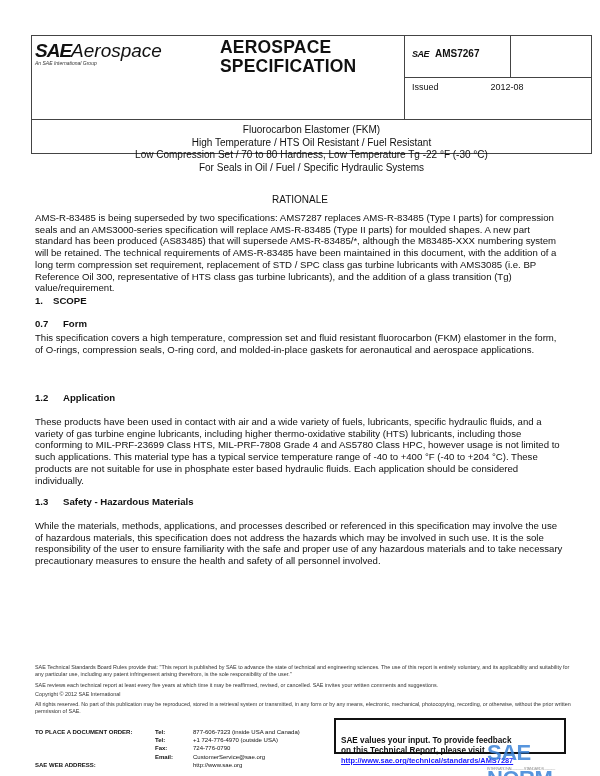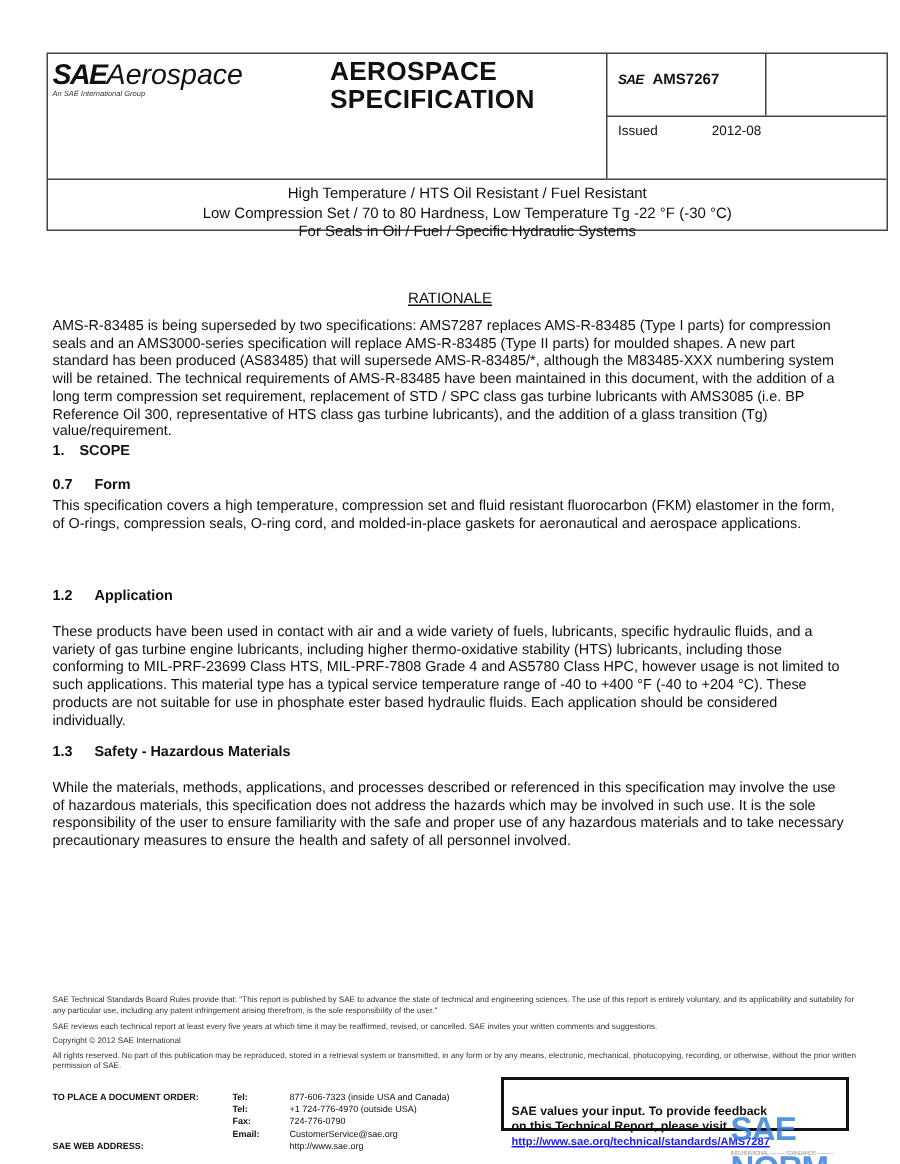"2012-08" .issued .date { margin-left: 36px -> 52px }
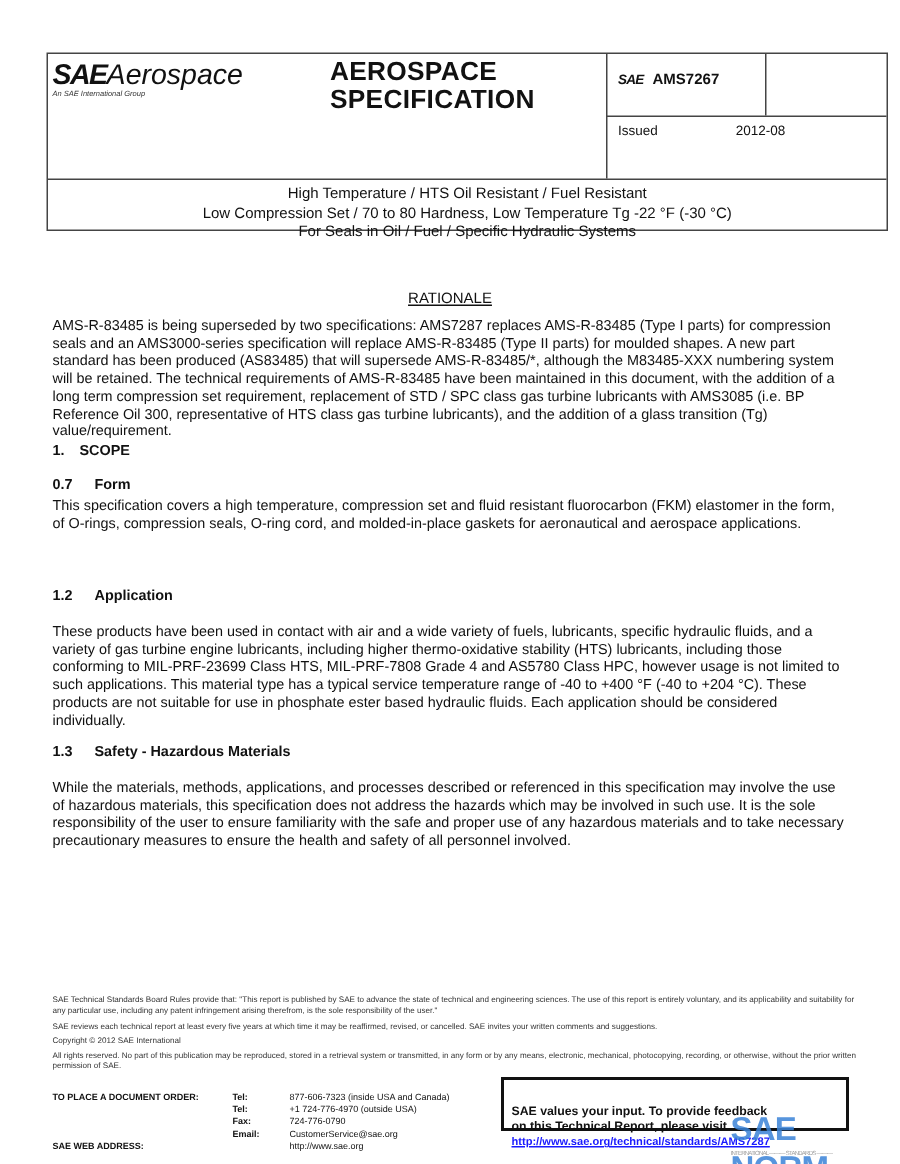"Fluorocarbon Elastomer (FKM)" div { html: none -> <div>Fluorocarbon Elastomer (FKM)</div> }
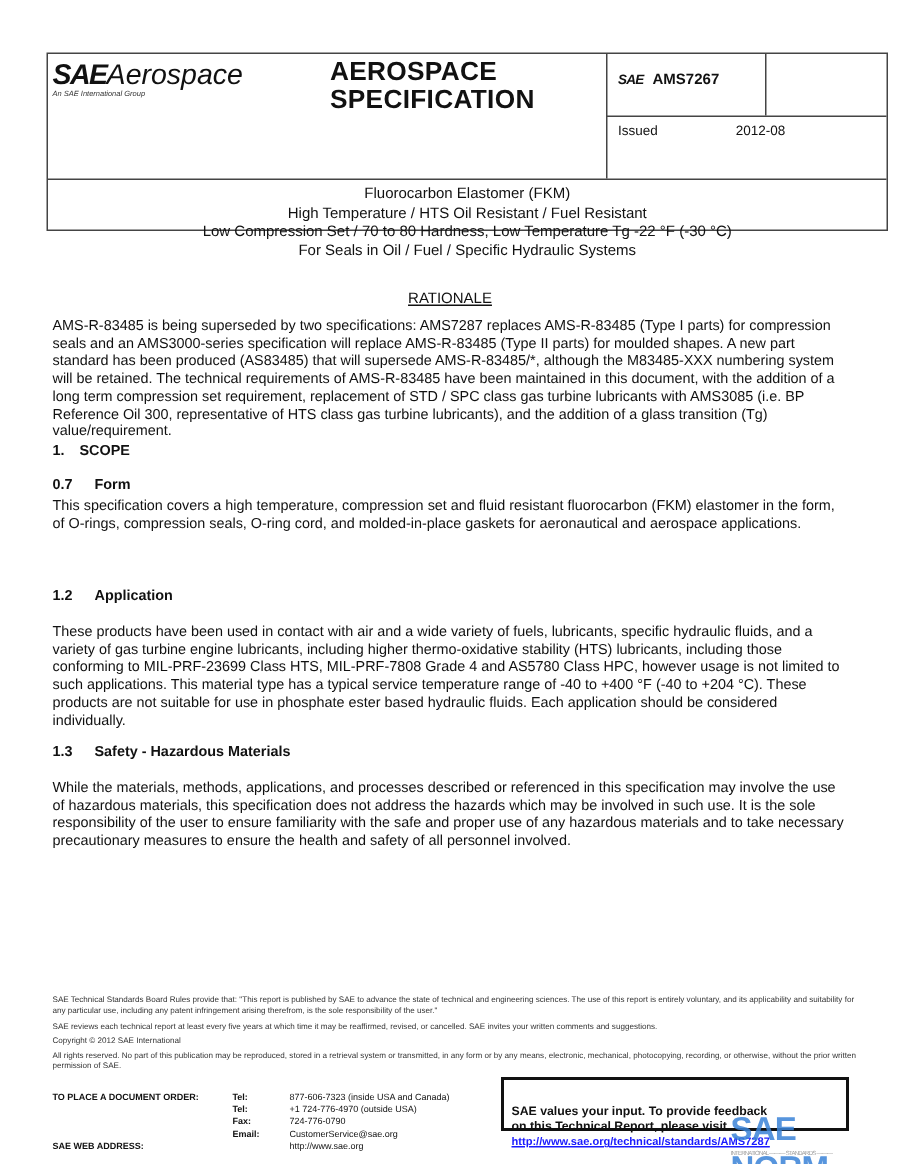"RATIONALE" .rationale-h { text-decoration: underline -> none }
